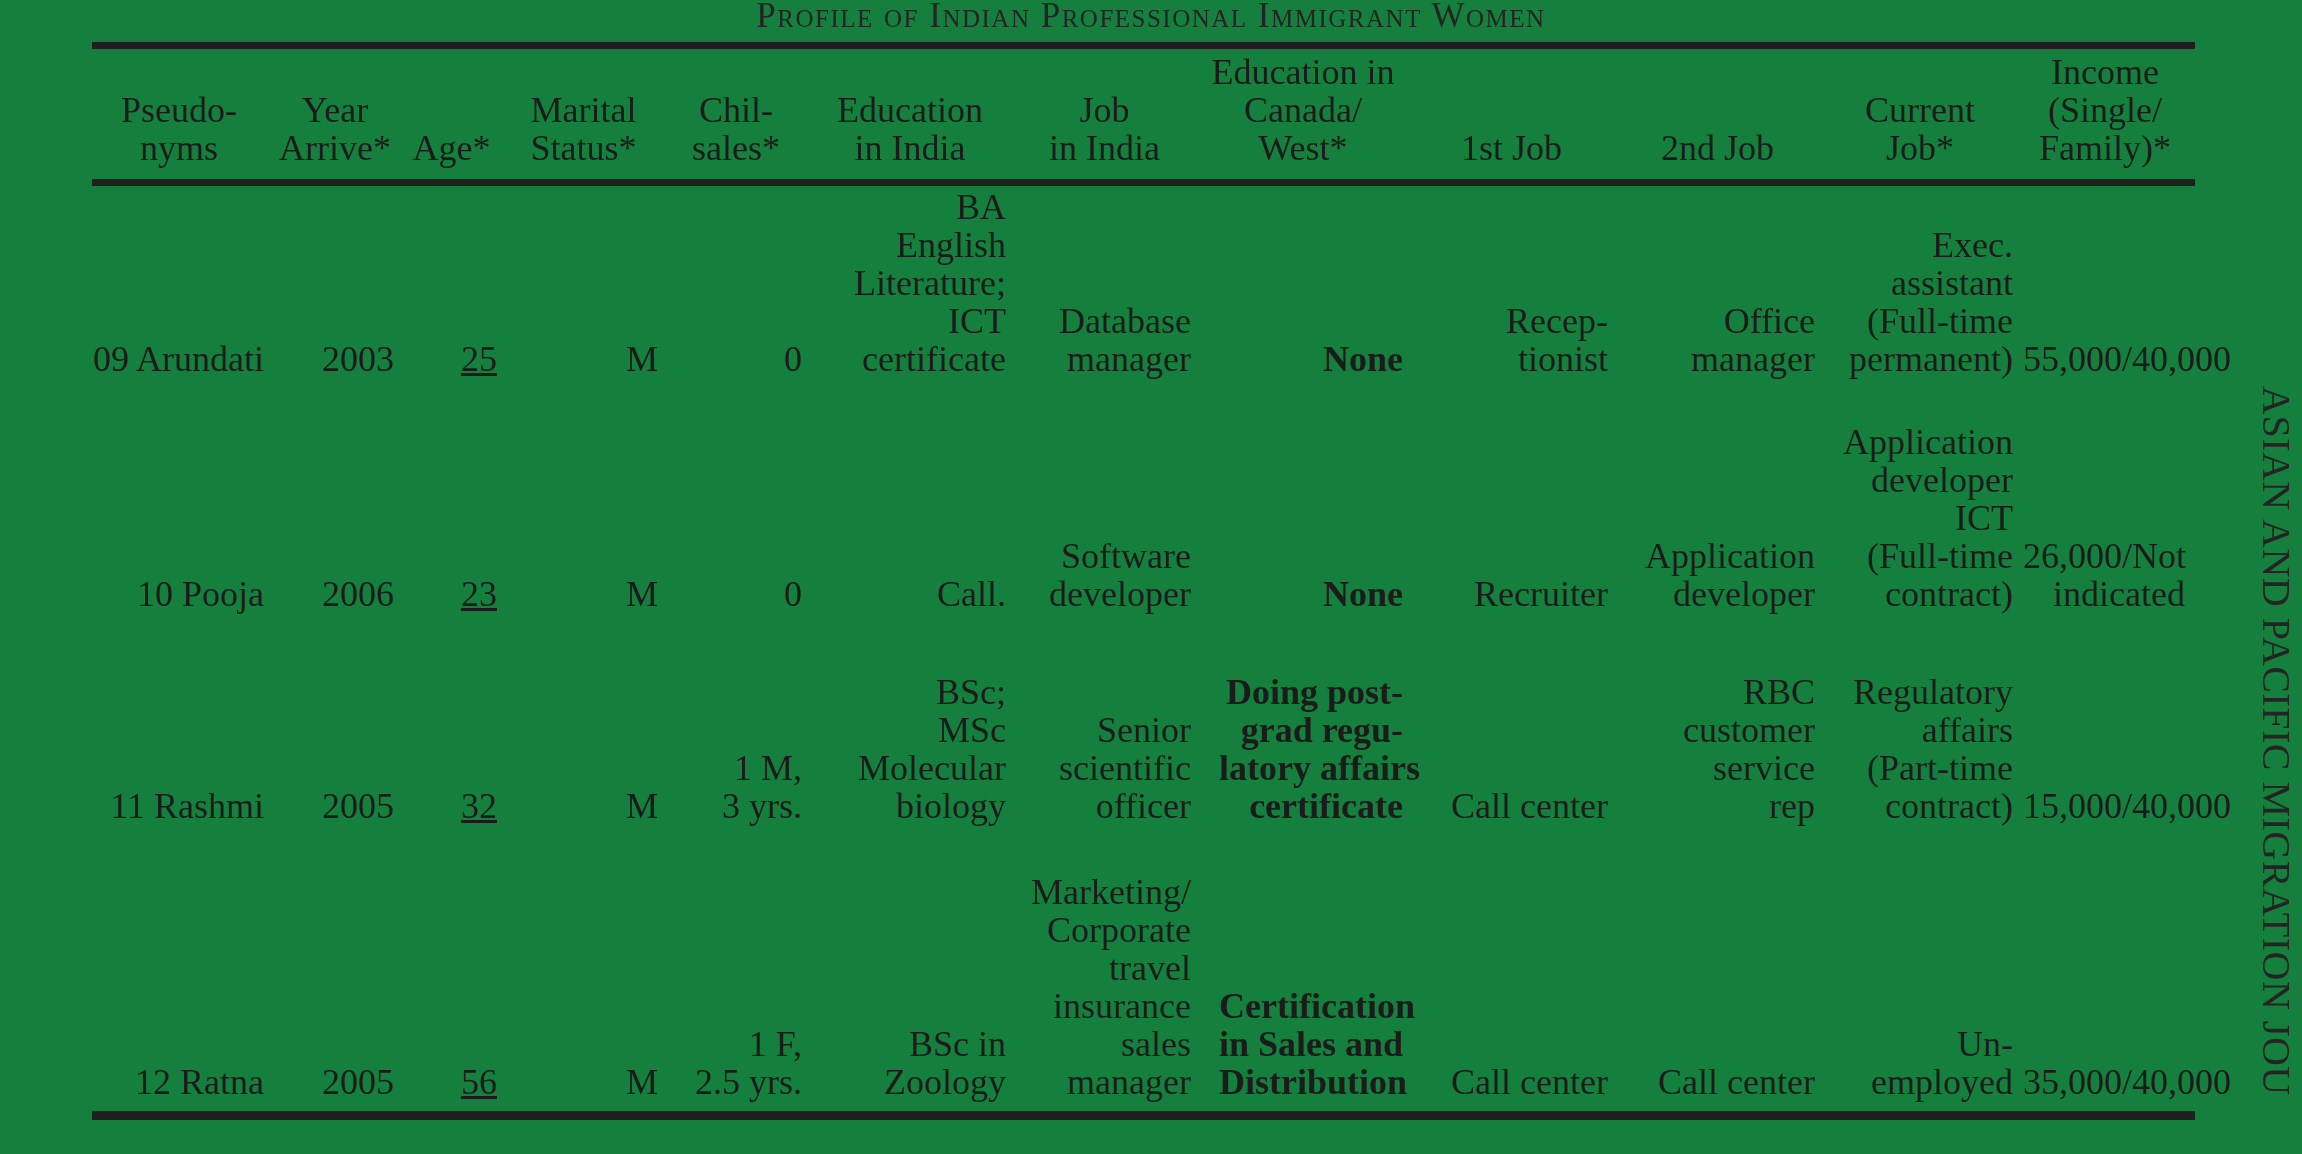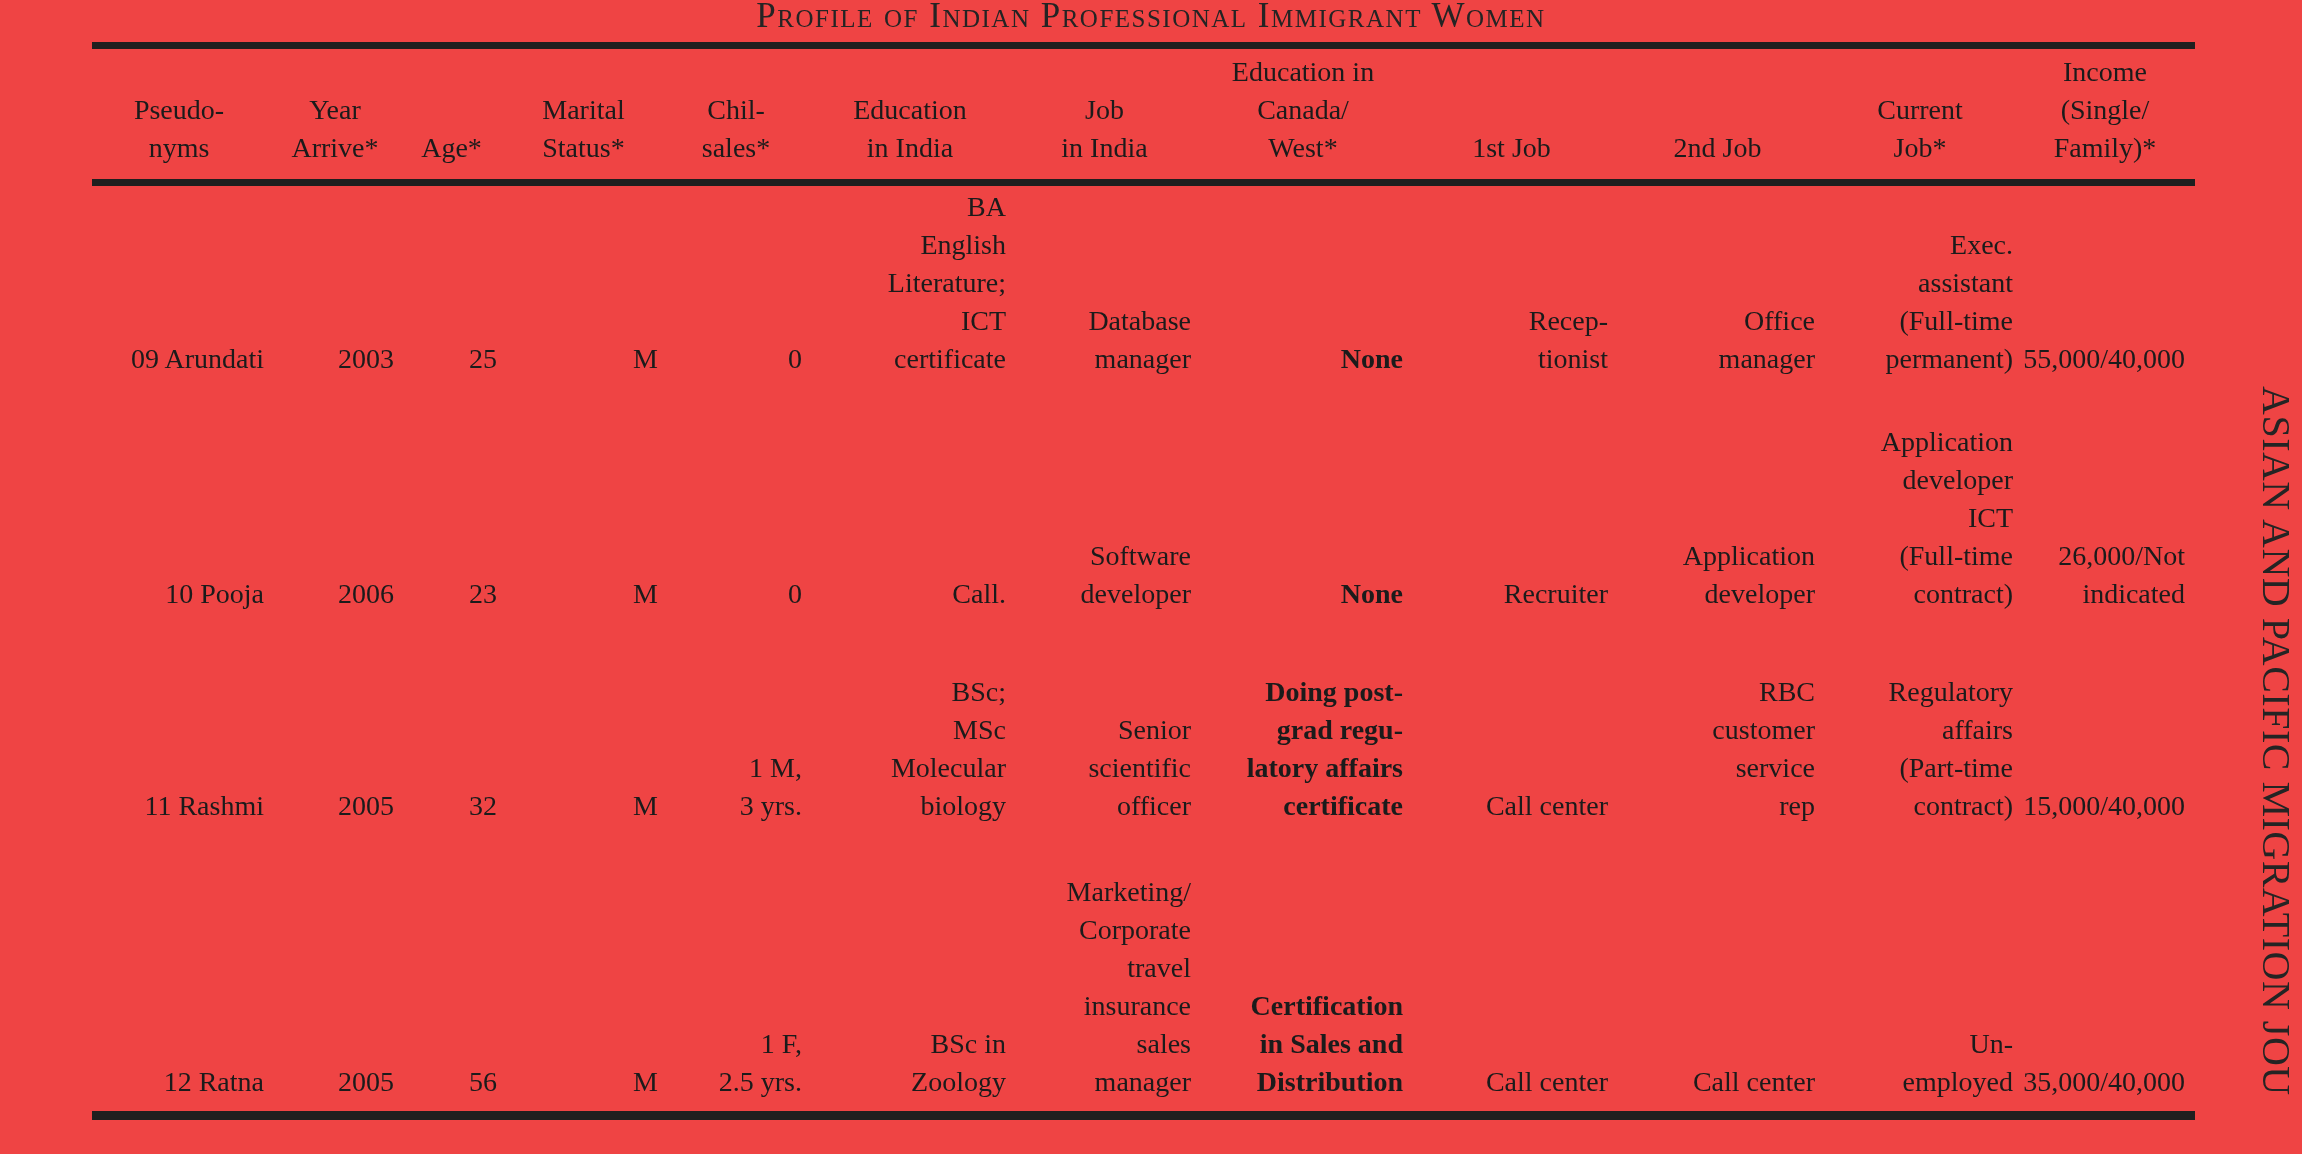"Profile of Indian Professional Immigrant" .page { background: #ef4444 -> #15803d }
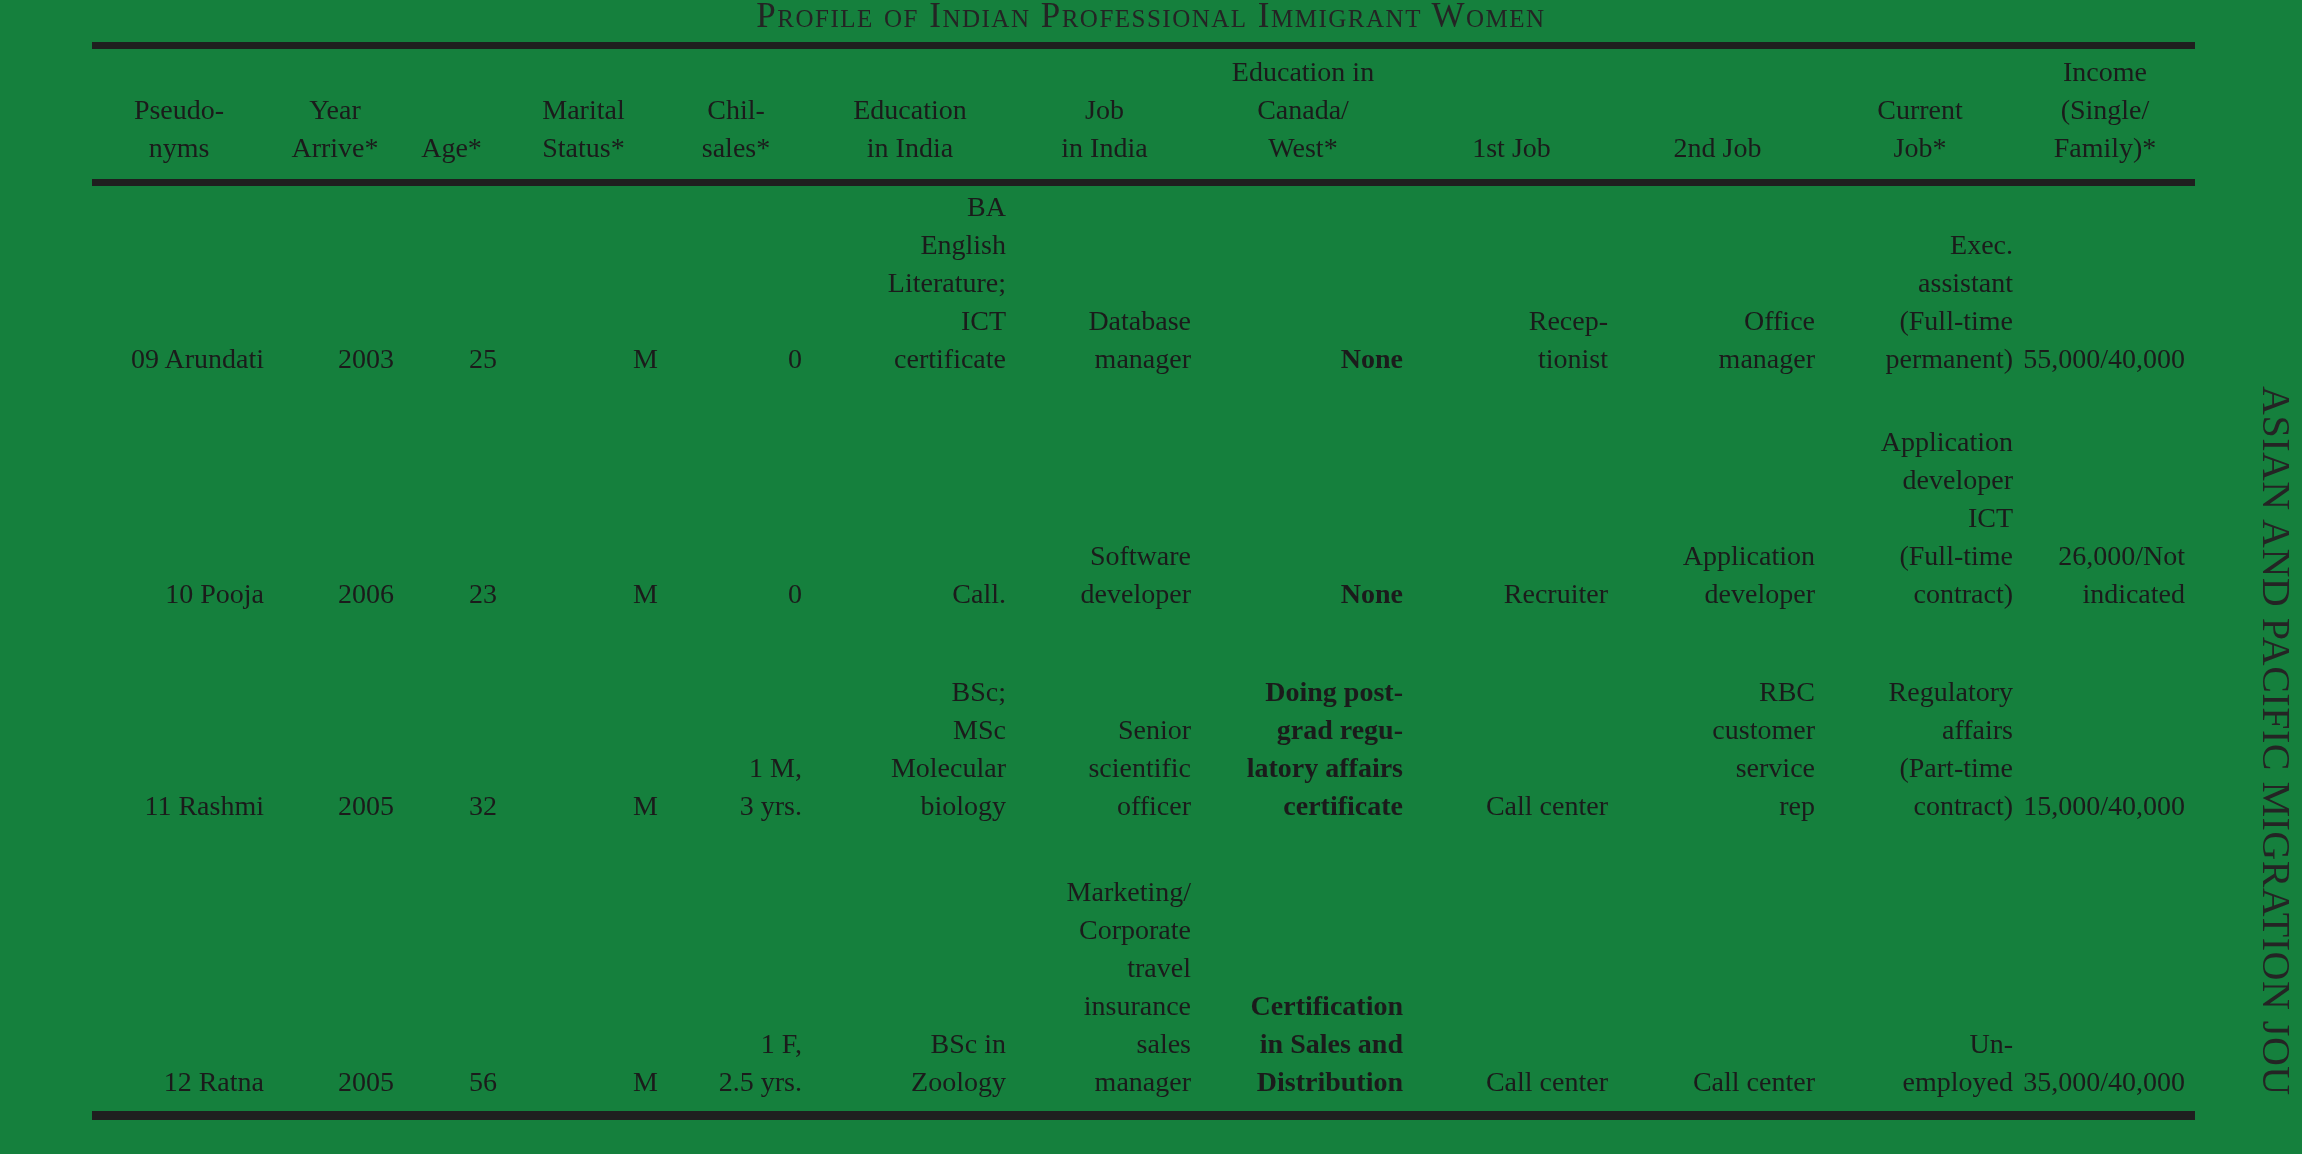"Education in" .profile-table th, .profile-table td { font-size: 28px -> 36px }
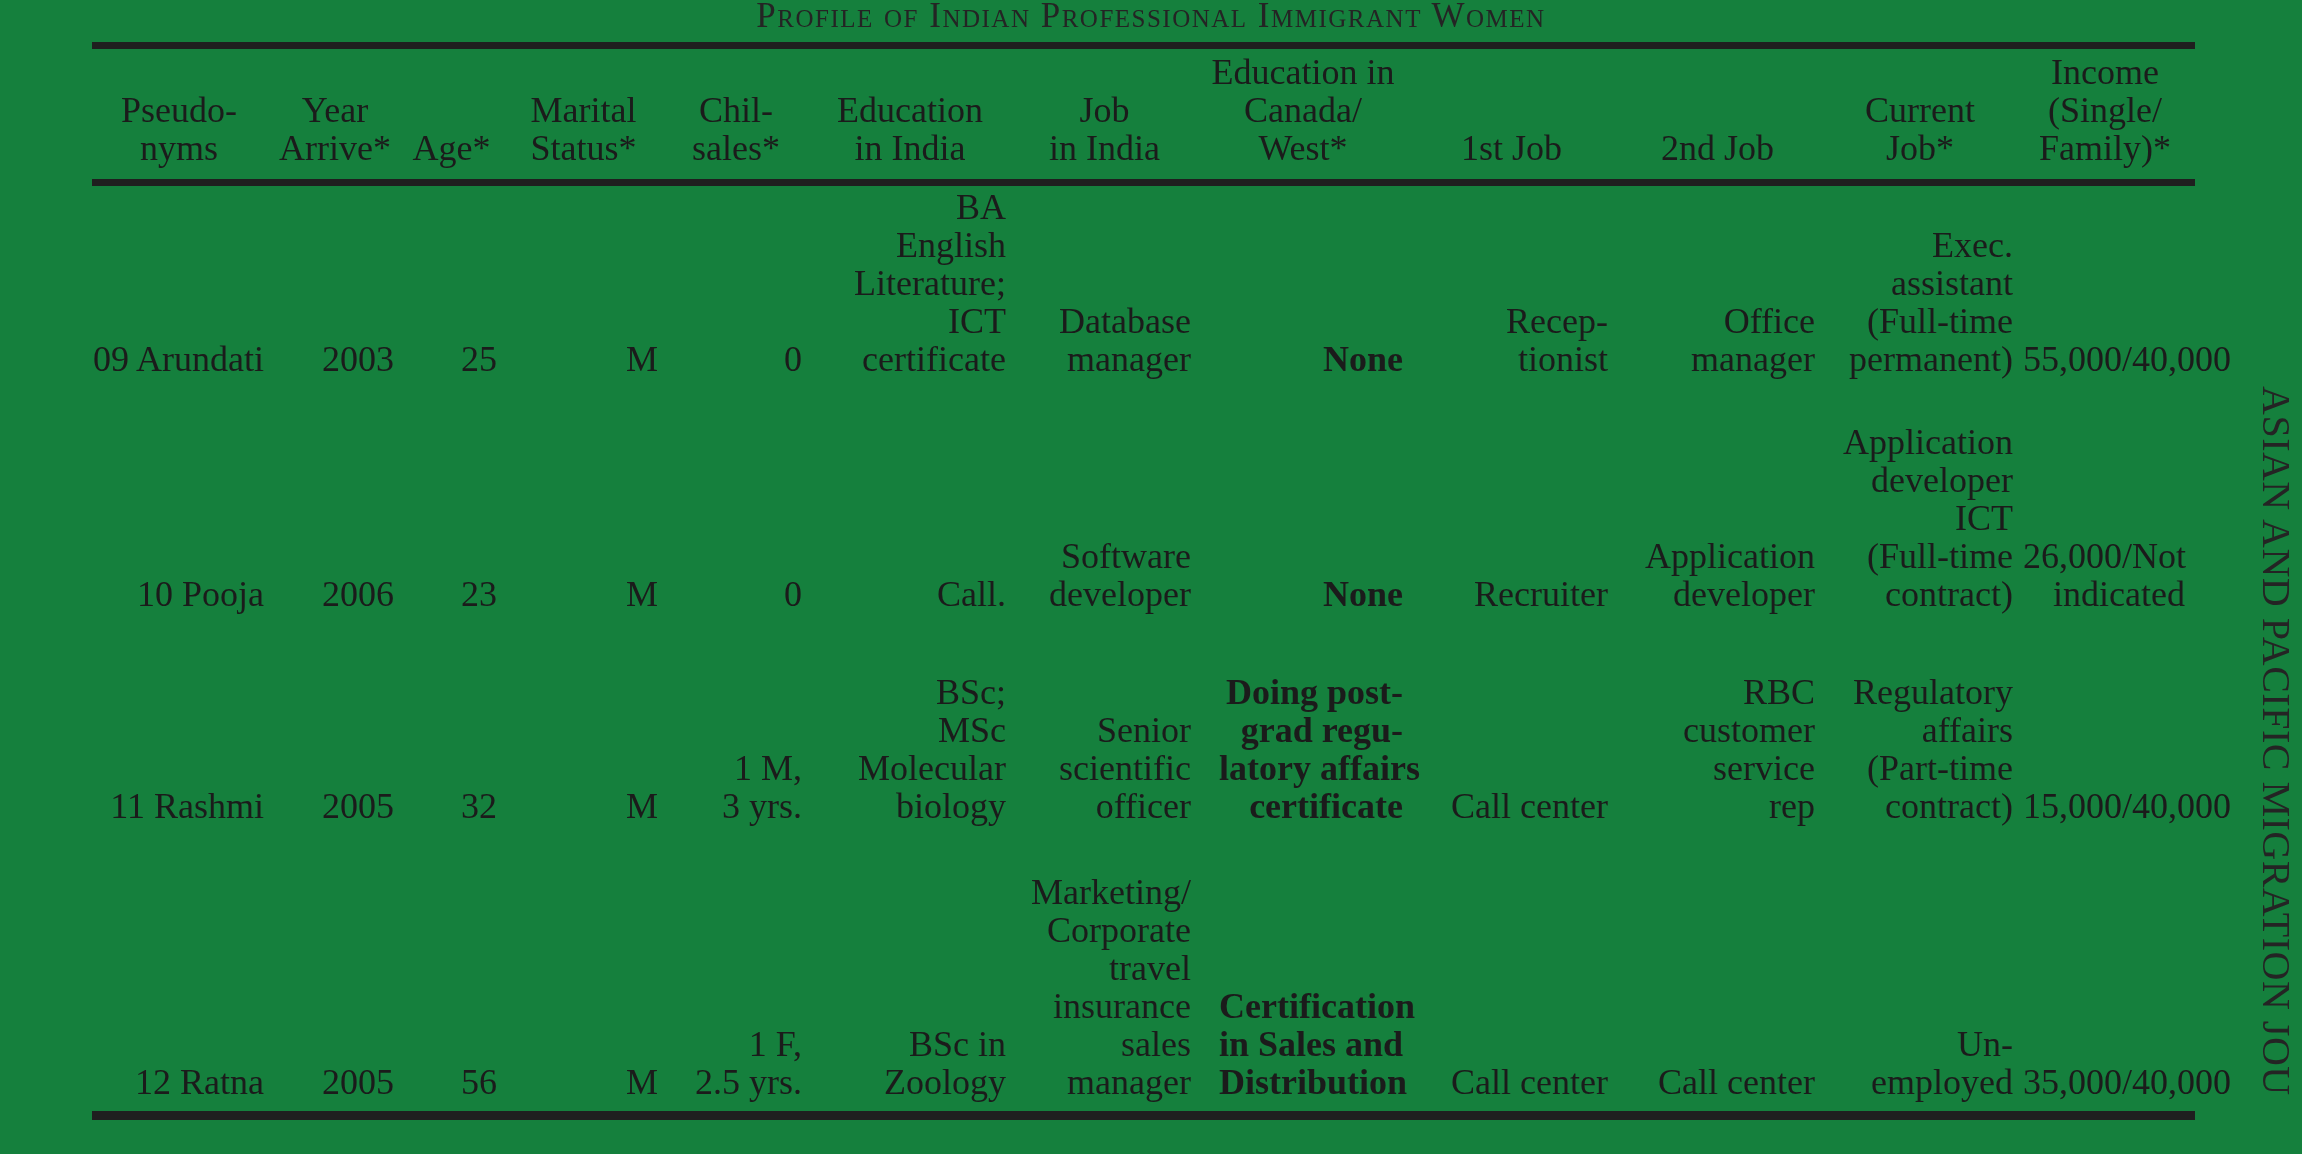"25" .profile-table tbody td:nth-child(3) { text-decoration: none -> underline }
